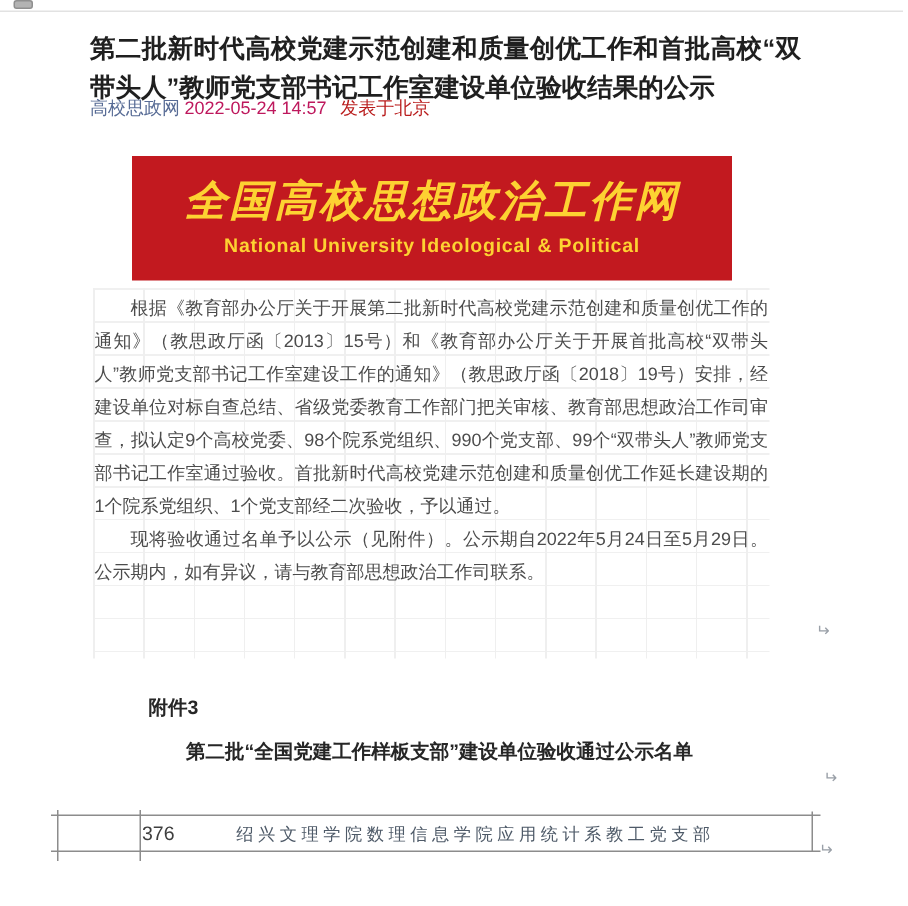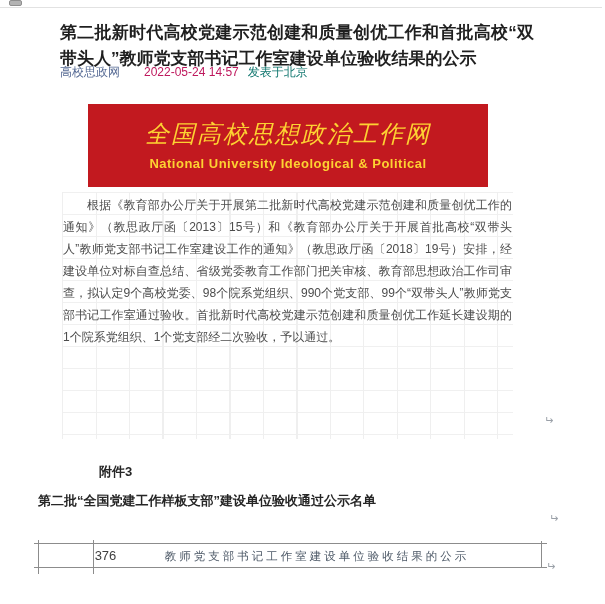"高校思政网" .meta .account { margin-right: 24px -> 3px }
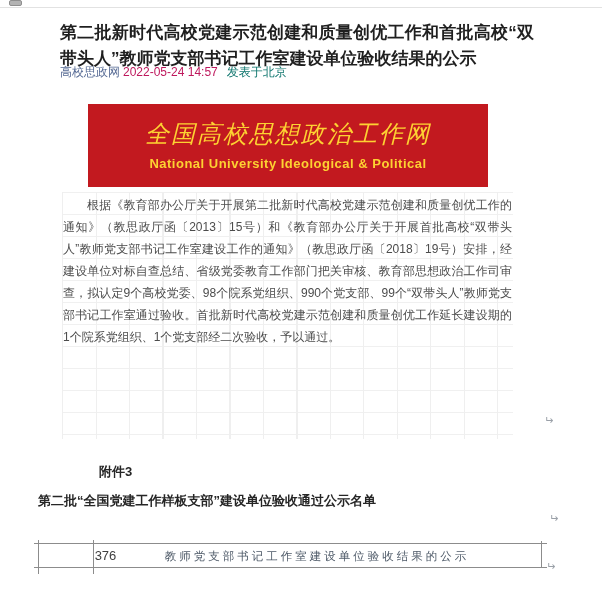"发表于北京" .meta .location { color: #0f766e -> #b91c1c }
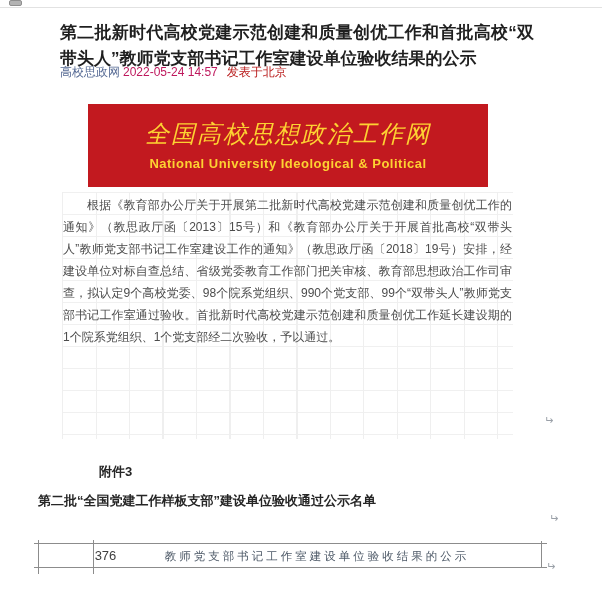"全国高校思想政治工作网" .banner-cn { font-size: 24px -> 28px; font-weight: normal -> bold }
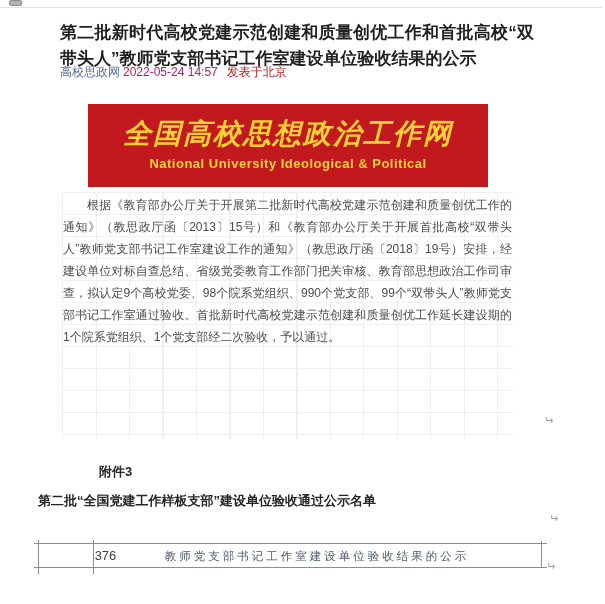"现将验收通过名单予以公示（见附件）。公示期自2022年5月24日至5月29日。公" p { html: none -> <p>现将验收通过名单予以公示（见附件）。公示期自2022年5月24日至5月29日。公示期内，如有异议，请与教育部思想政治工作司联系。</p> }
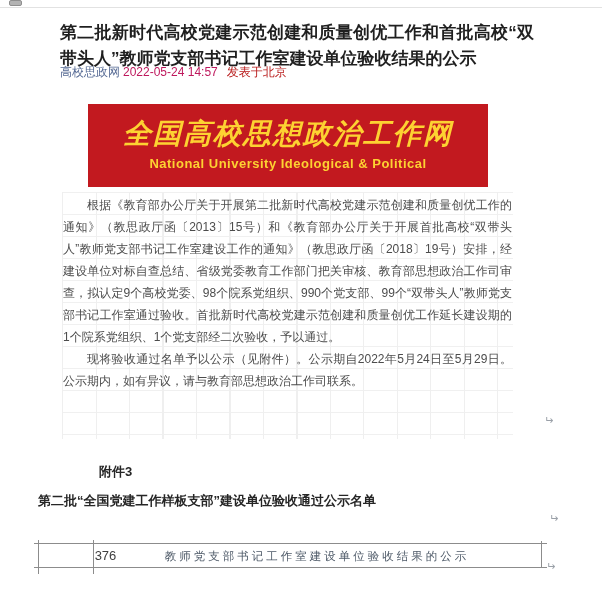"第二批“全国党建工作样板支部”建设单位验收通过公示名单" .attachment-heading { text-align: none -> center }
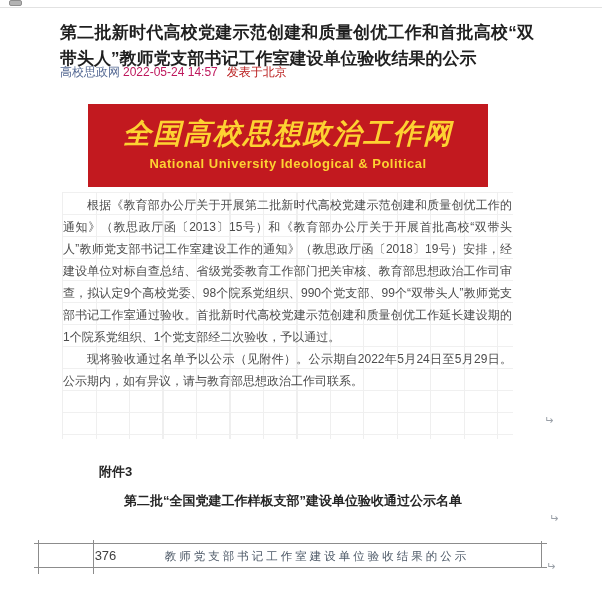"教师党支部书记工作室建设单位验收结果的公示" div.t-cell-name { text: 教师党支部书记工作室建设单位验收结果的公示 -> 绍兴文理学院数理信息学院应用统计系教工党支部 }
